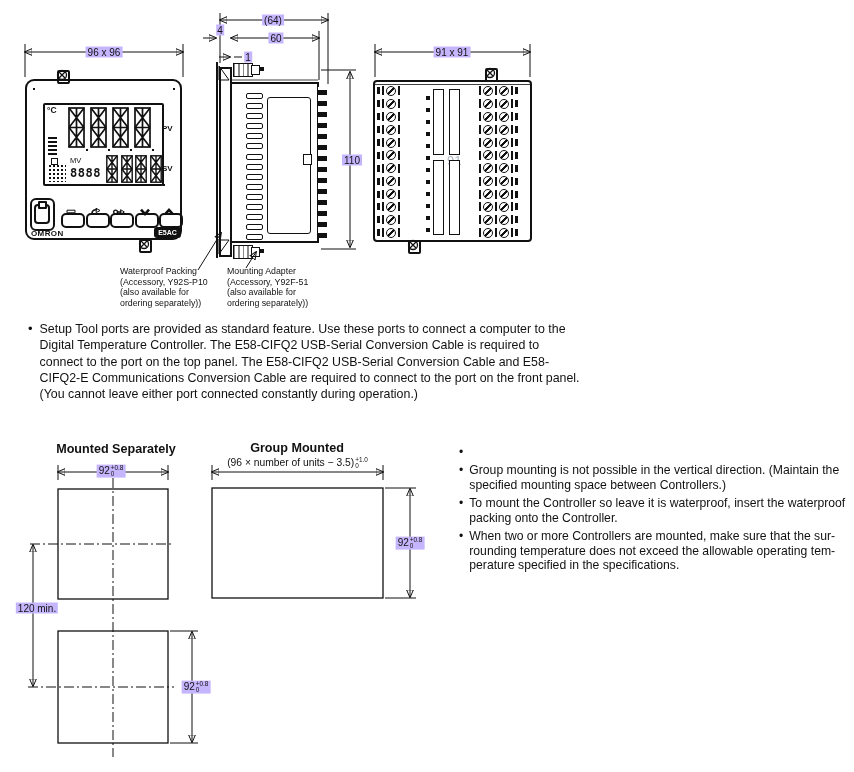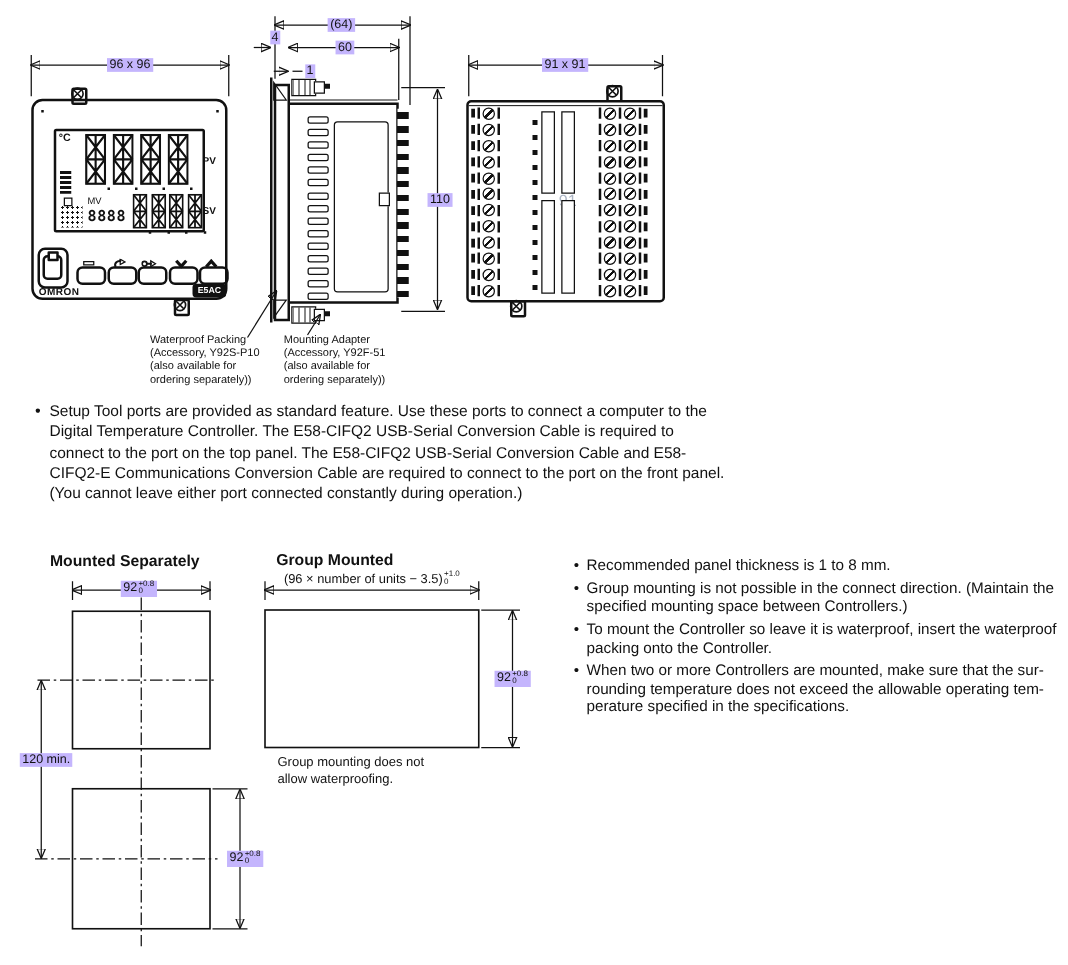"Mounted Separately" .secT { text-align: left -> center }
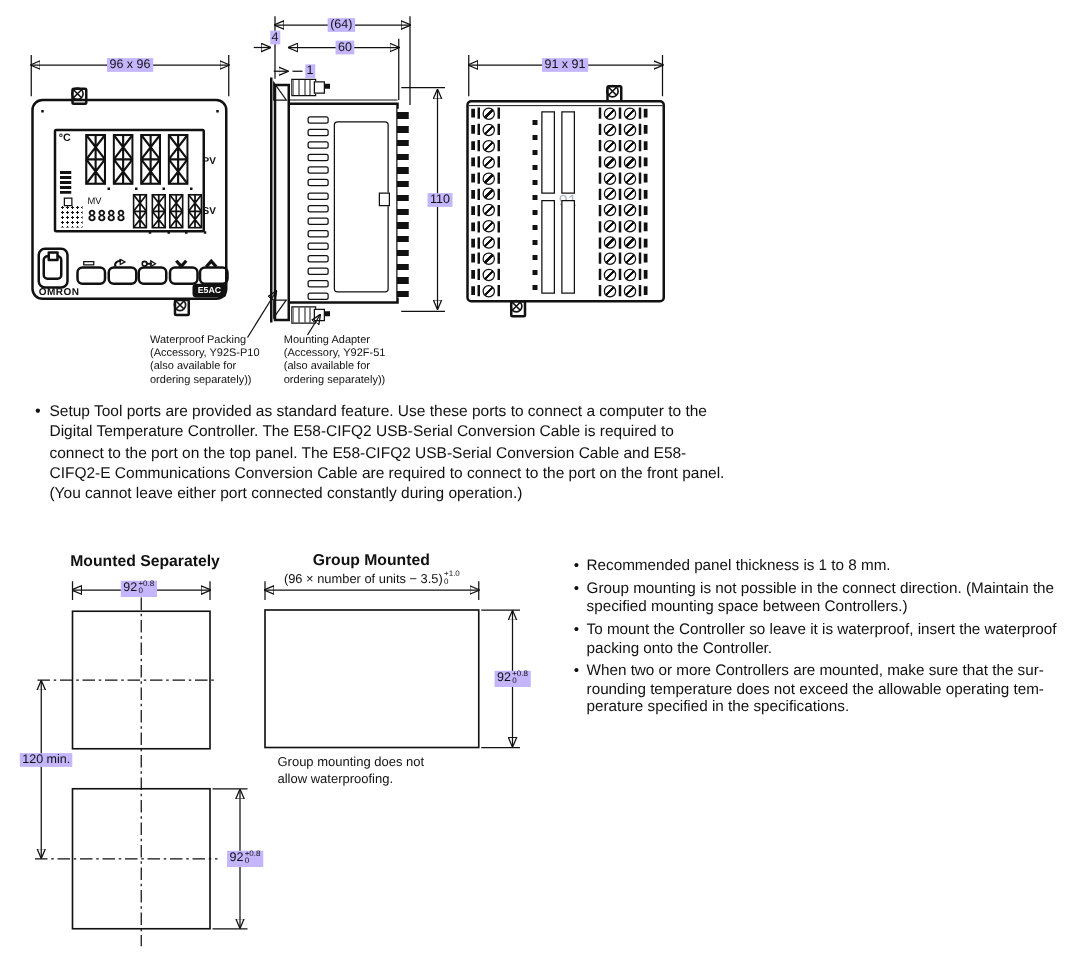"Recommended panel thickness is 1" span.pre { html: <span>Recommended panel thickness is 1 to 8 mm.</span> -> none }
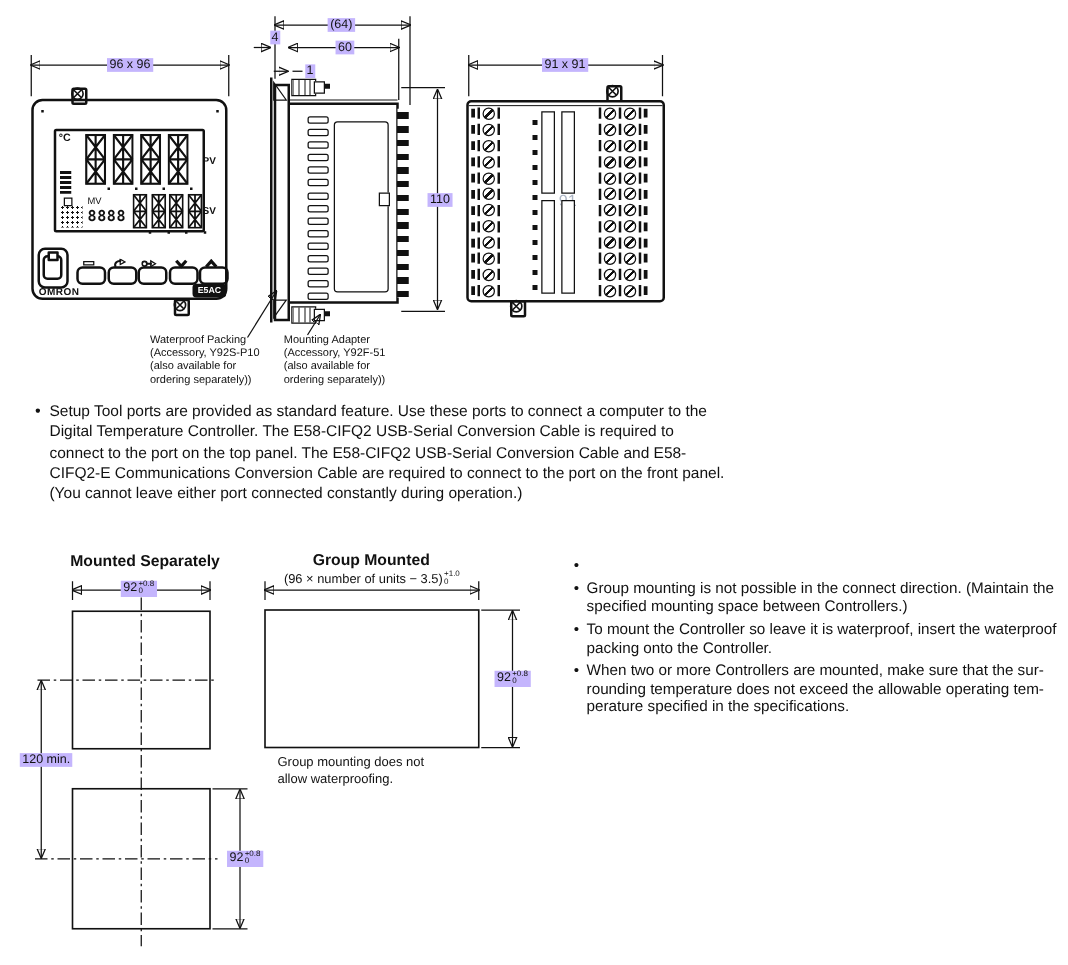"Group mounting is not possible" span.pre { text: connect -> vertical }
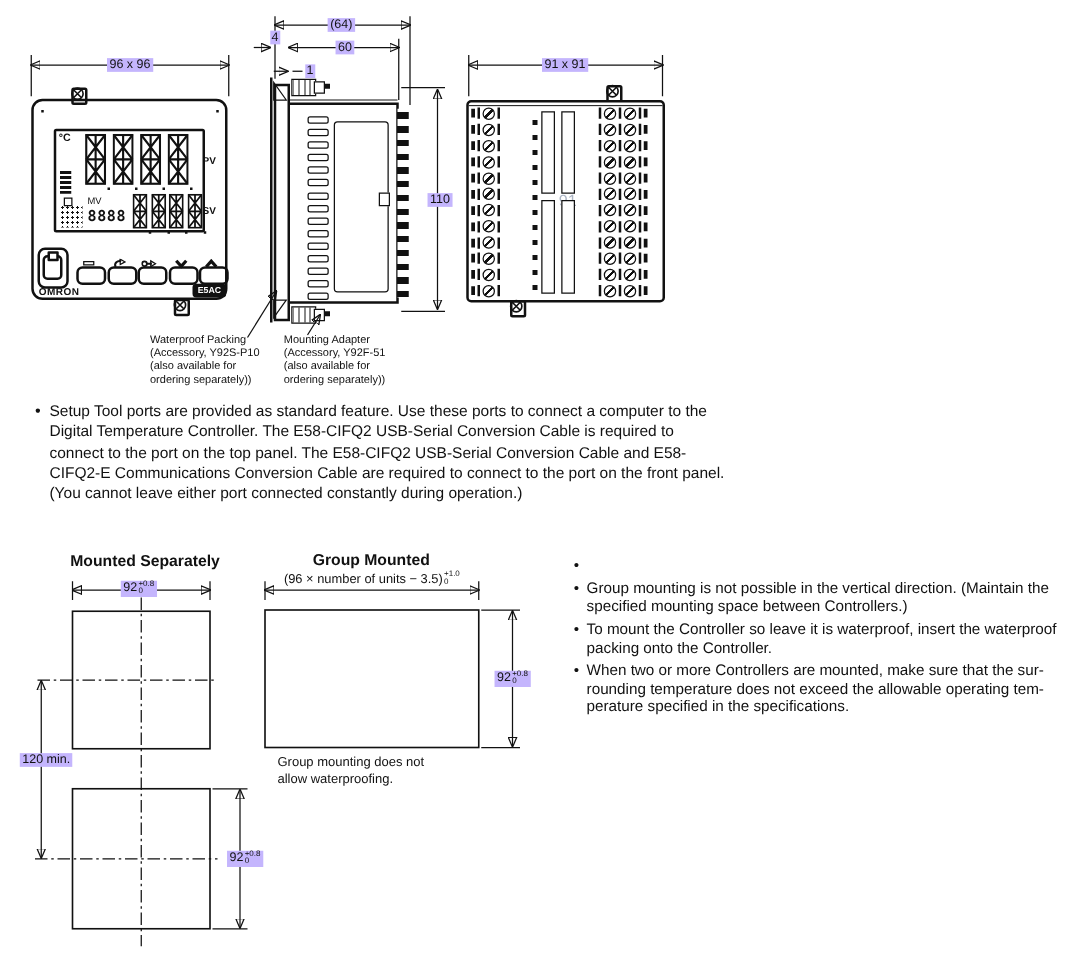"Group mounting does not" div.abs { html: <div>Group mounting does not allow waterproofing.</div> -> none }
